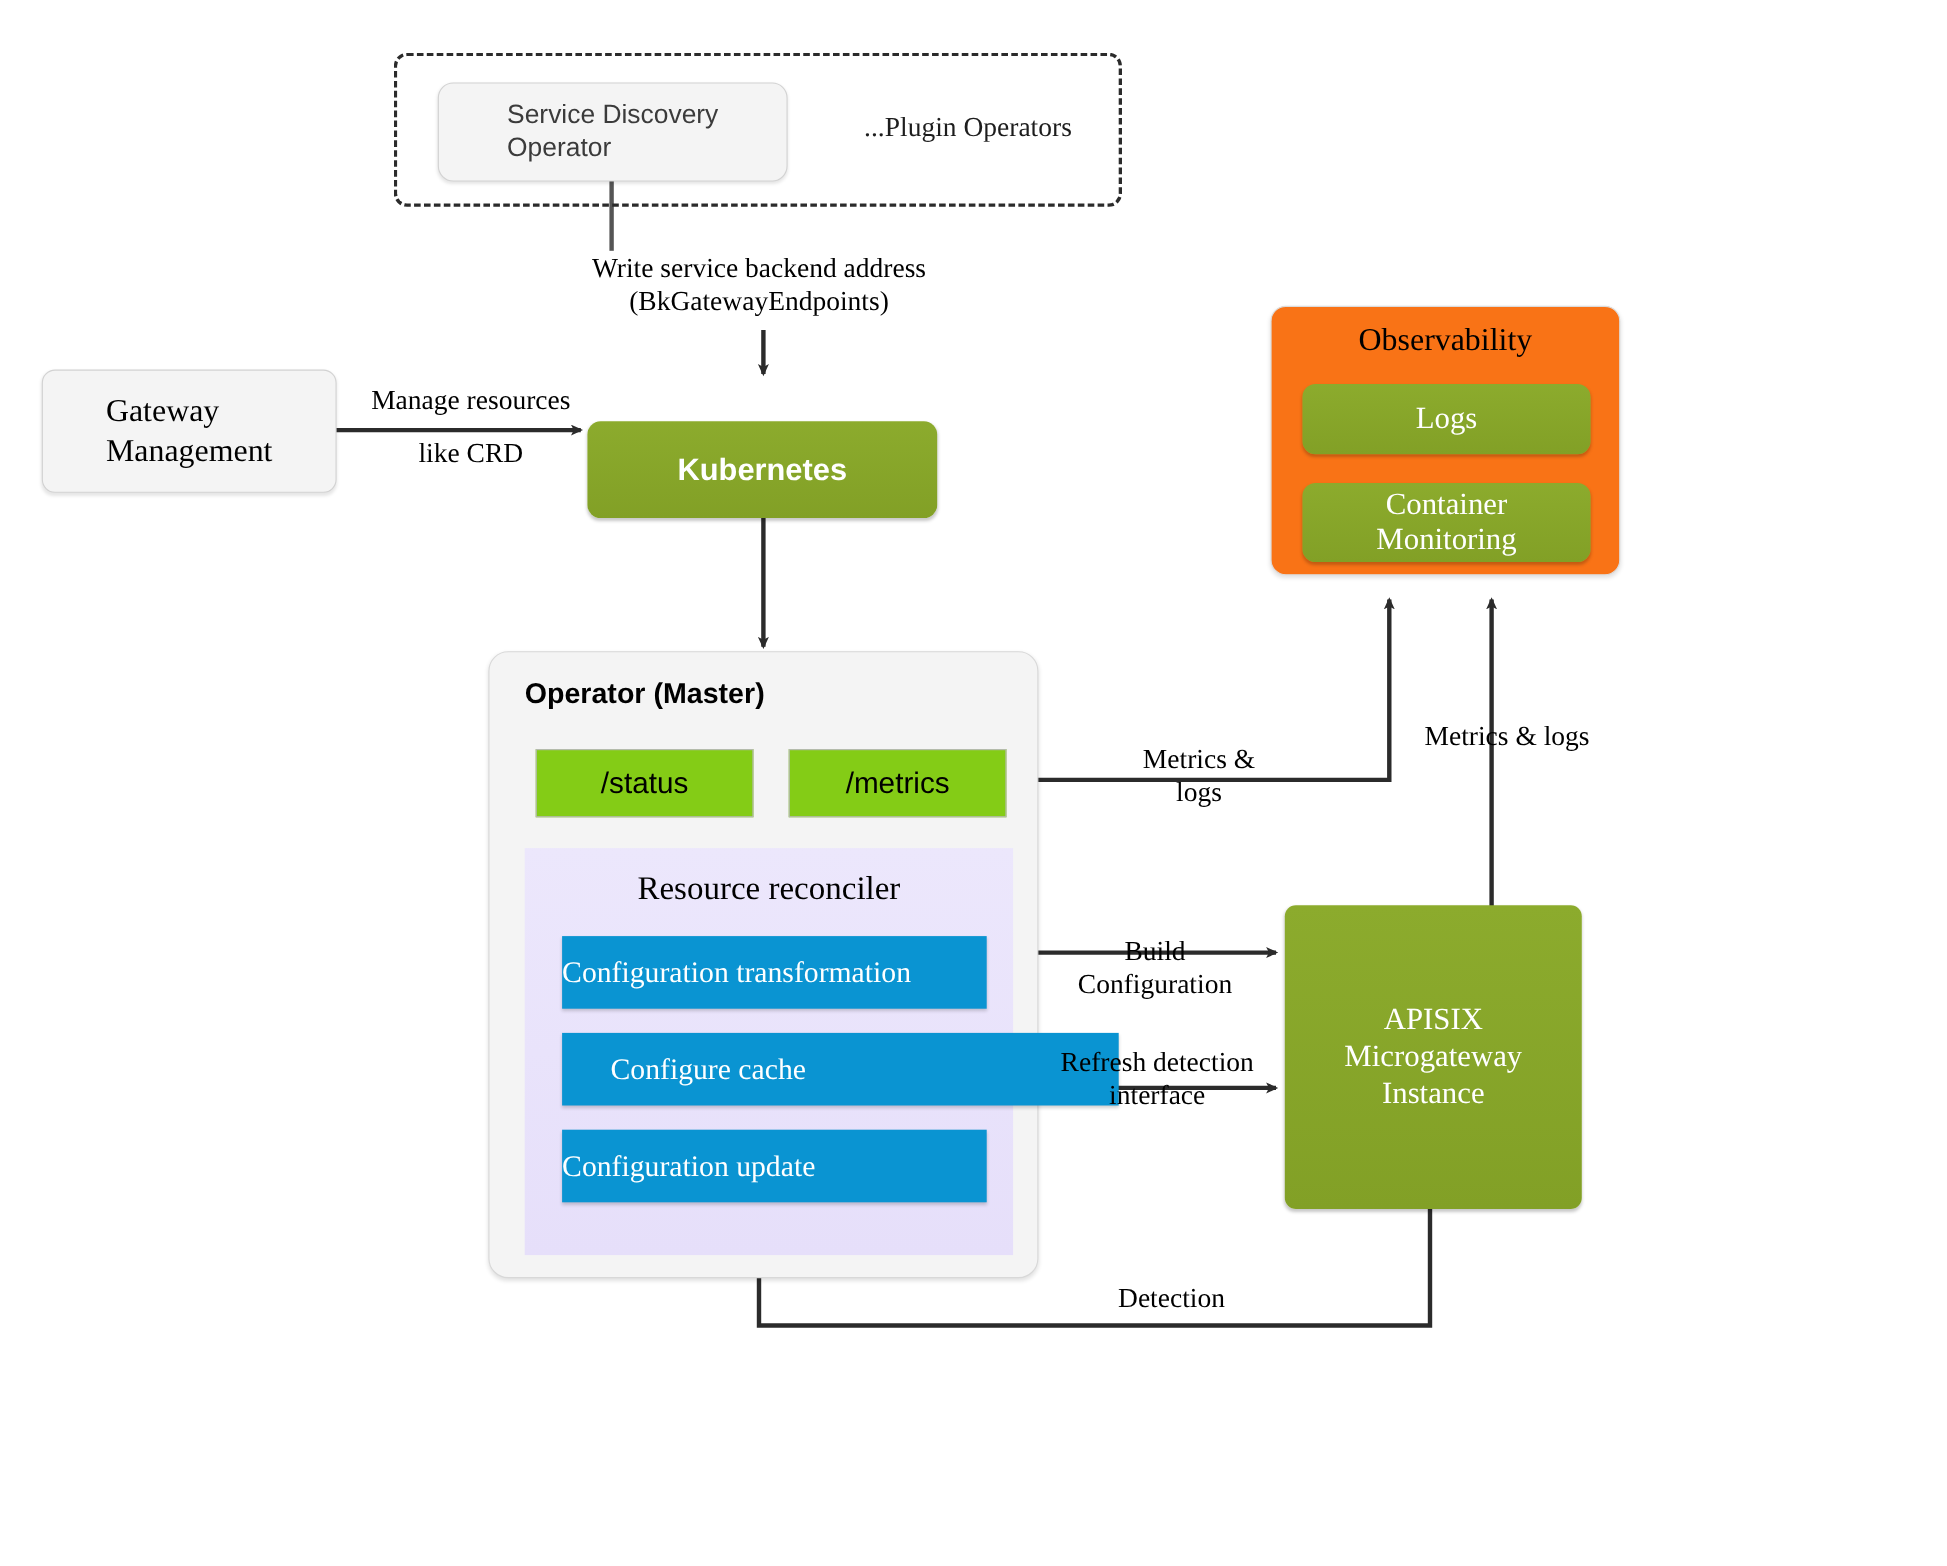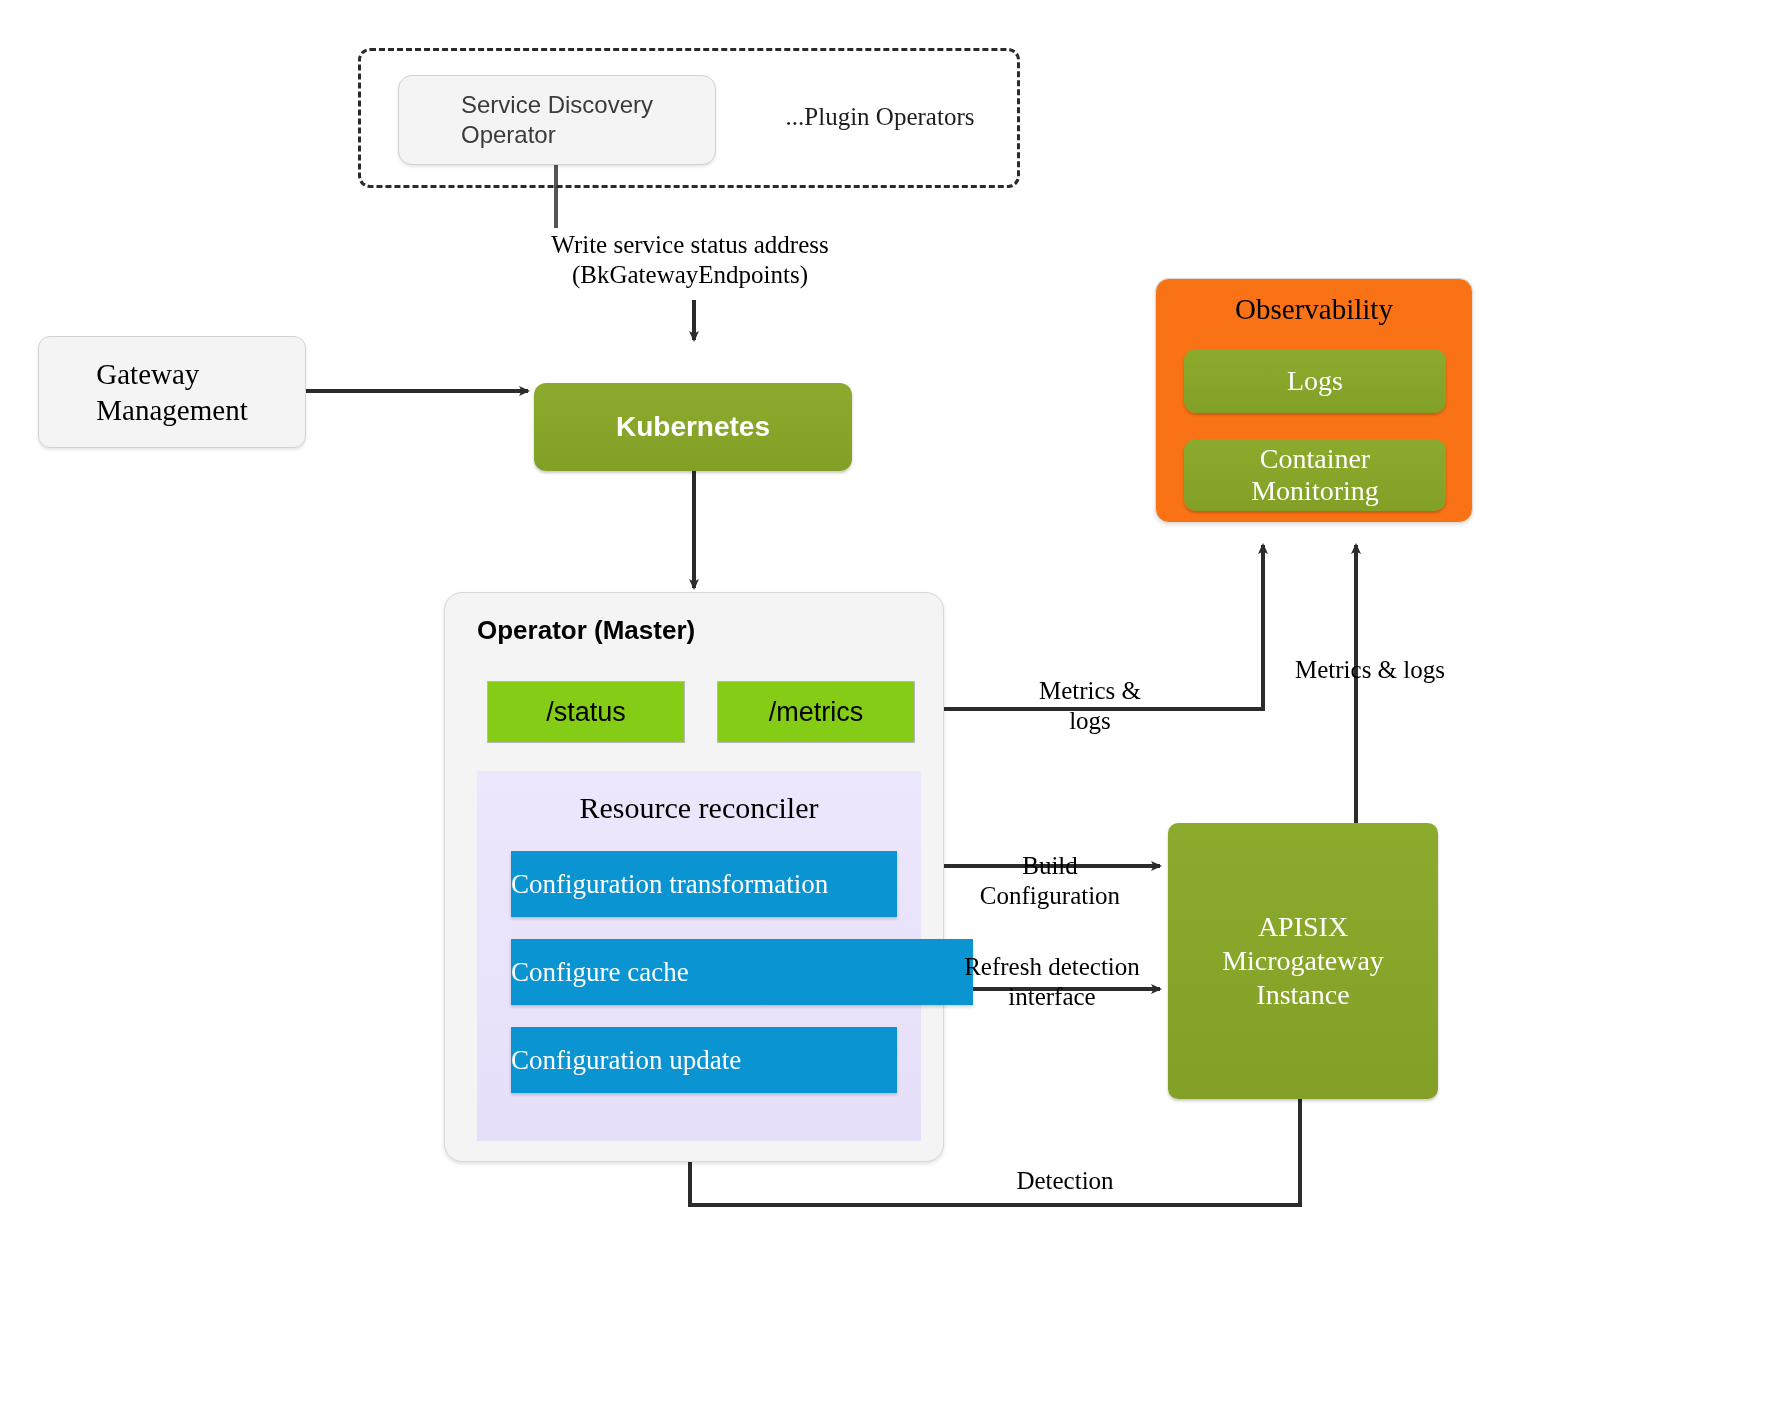"Write service status address" div.lbl { text: status -> backend }
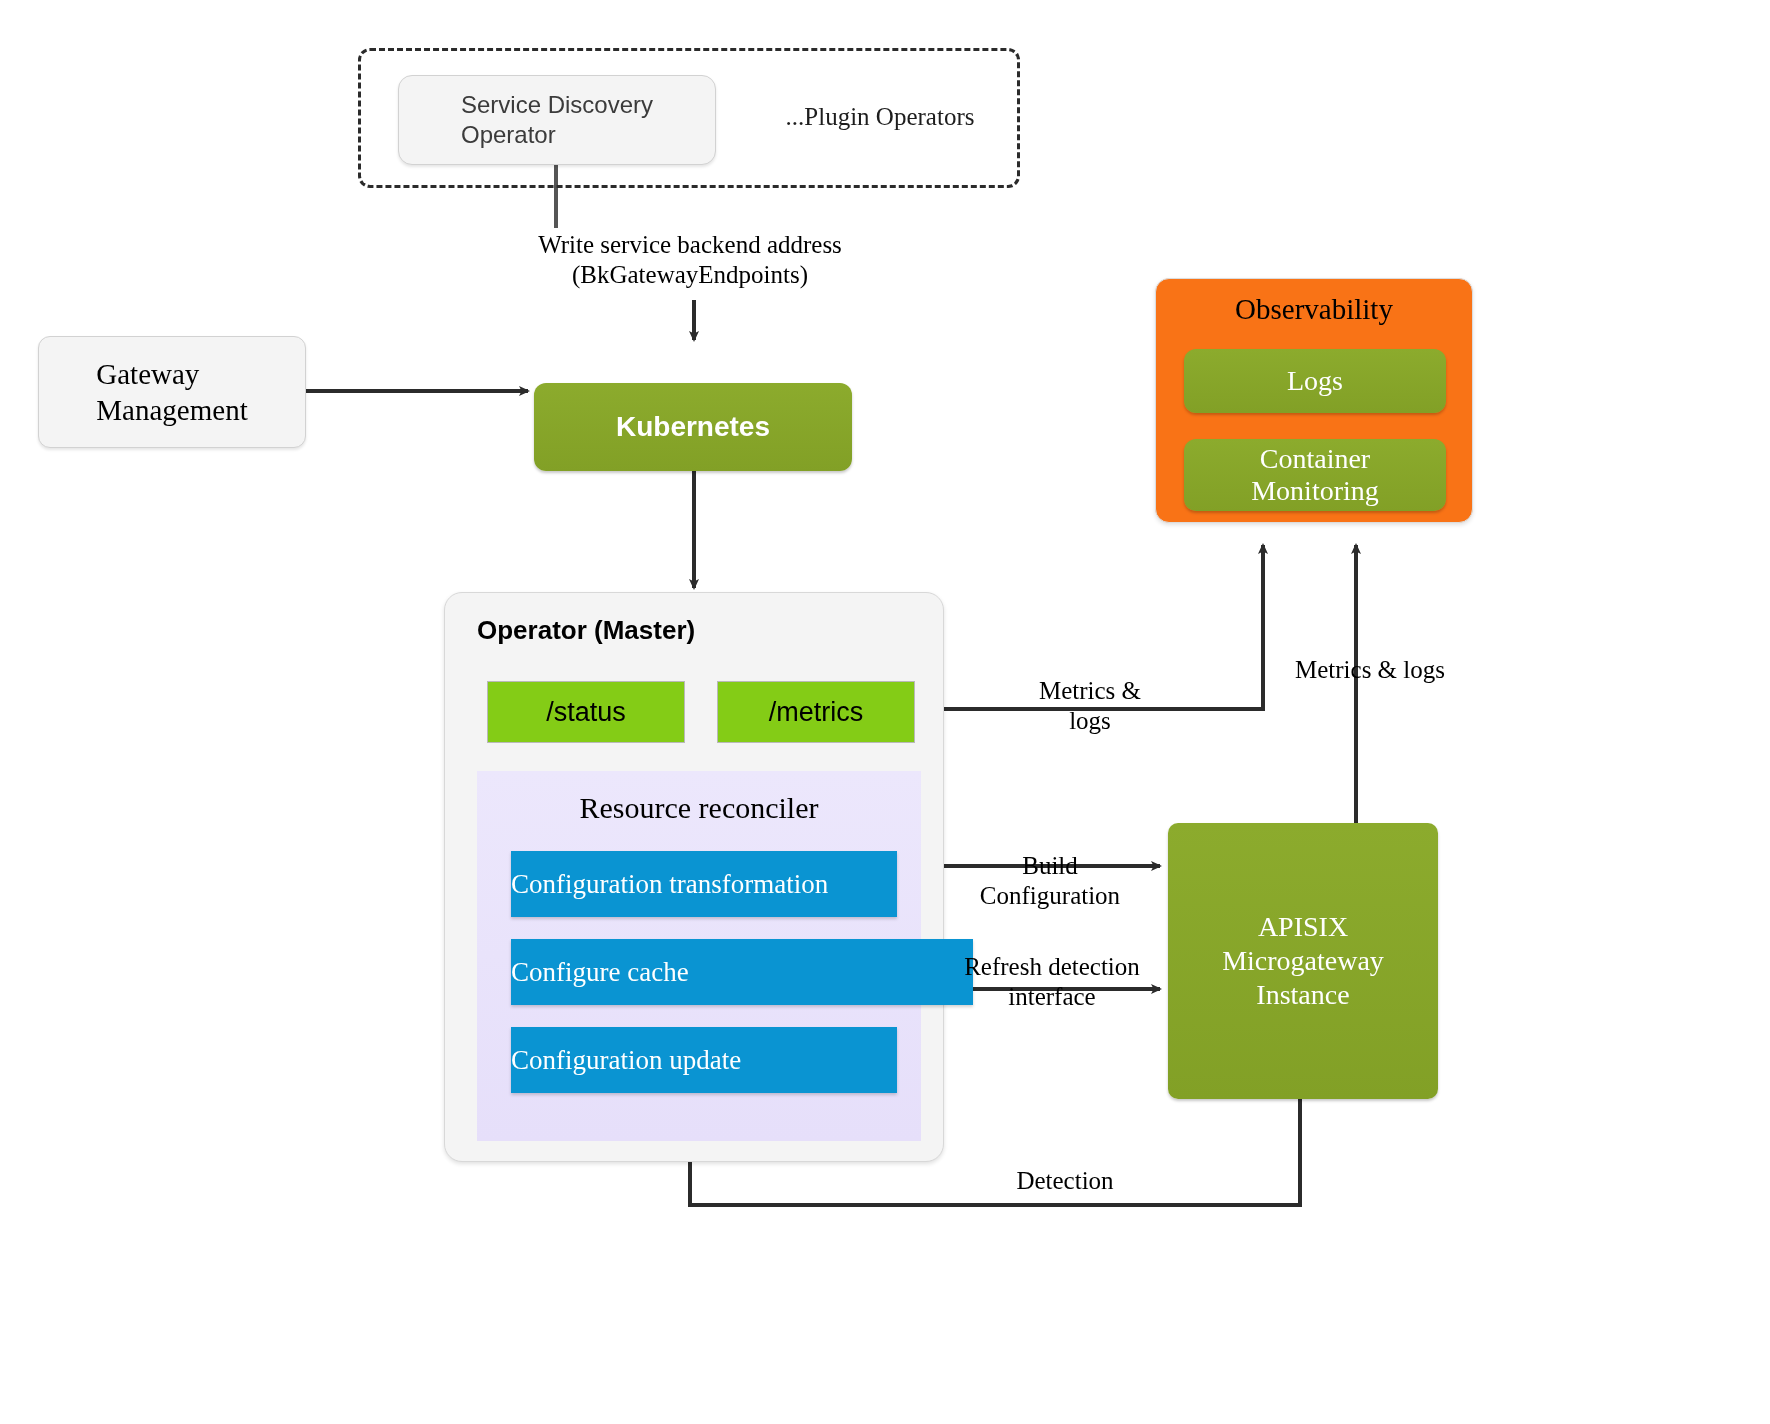"Manage resources" div.lbl { html: none -> <div>Manage resources like CRD</div> }
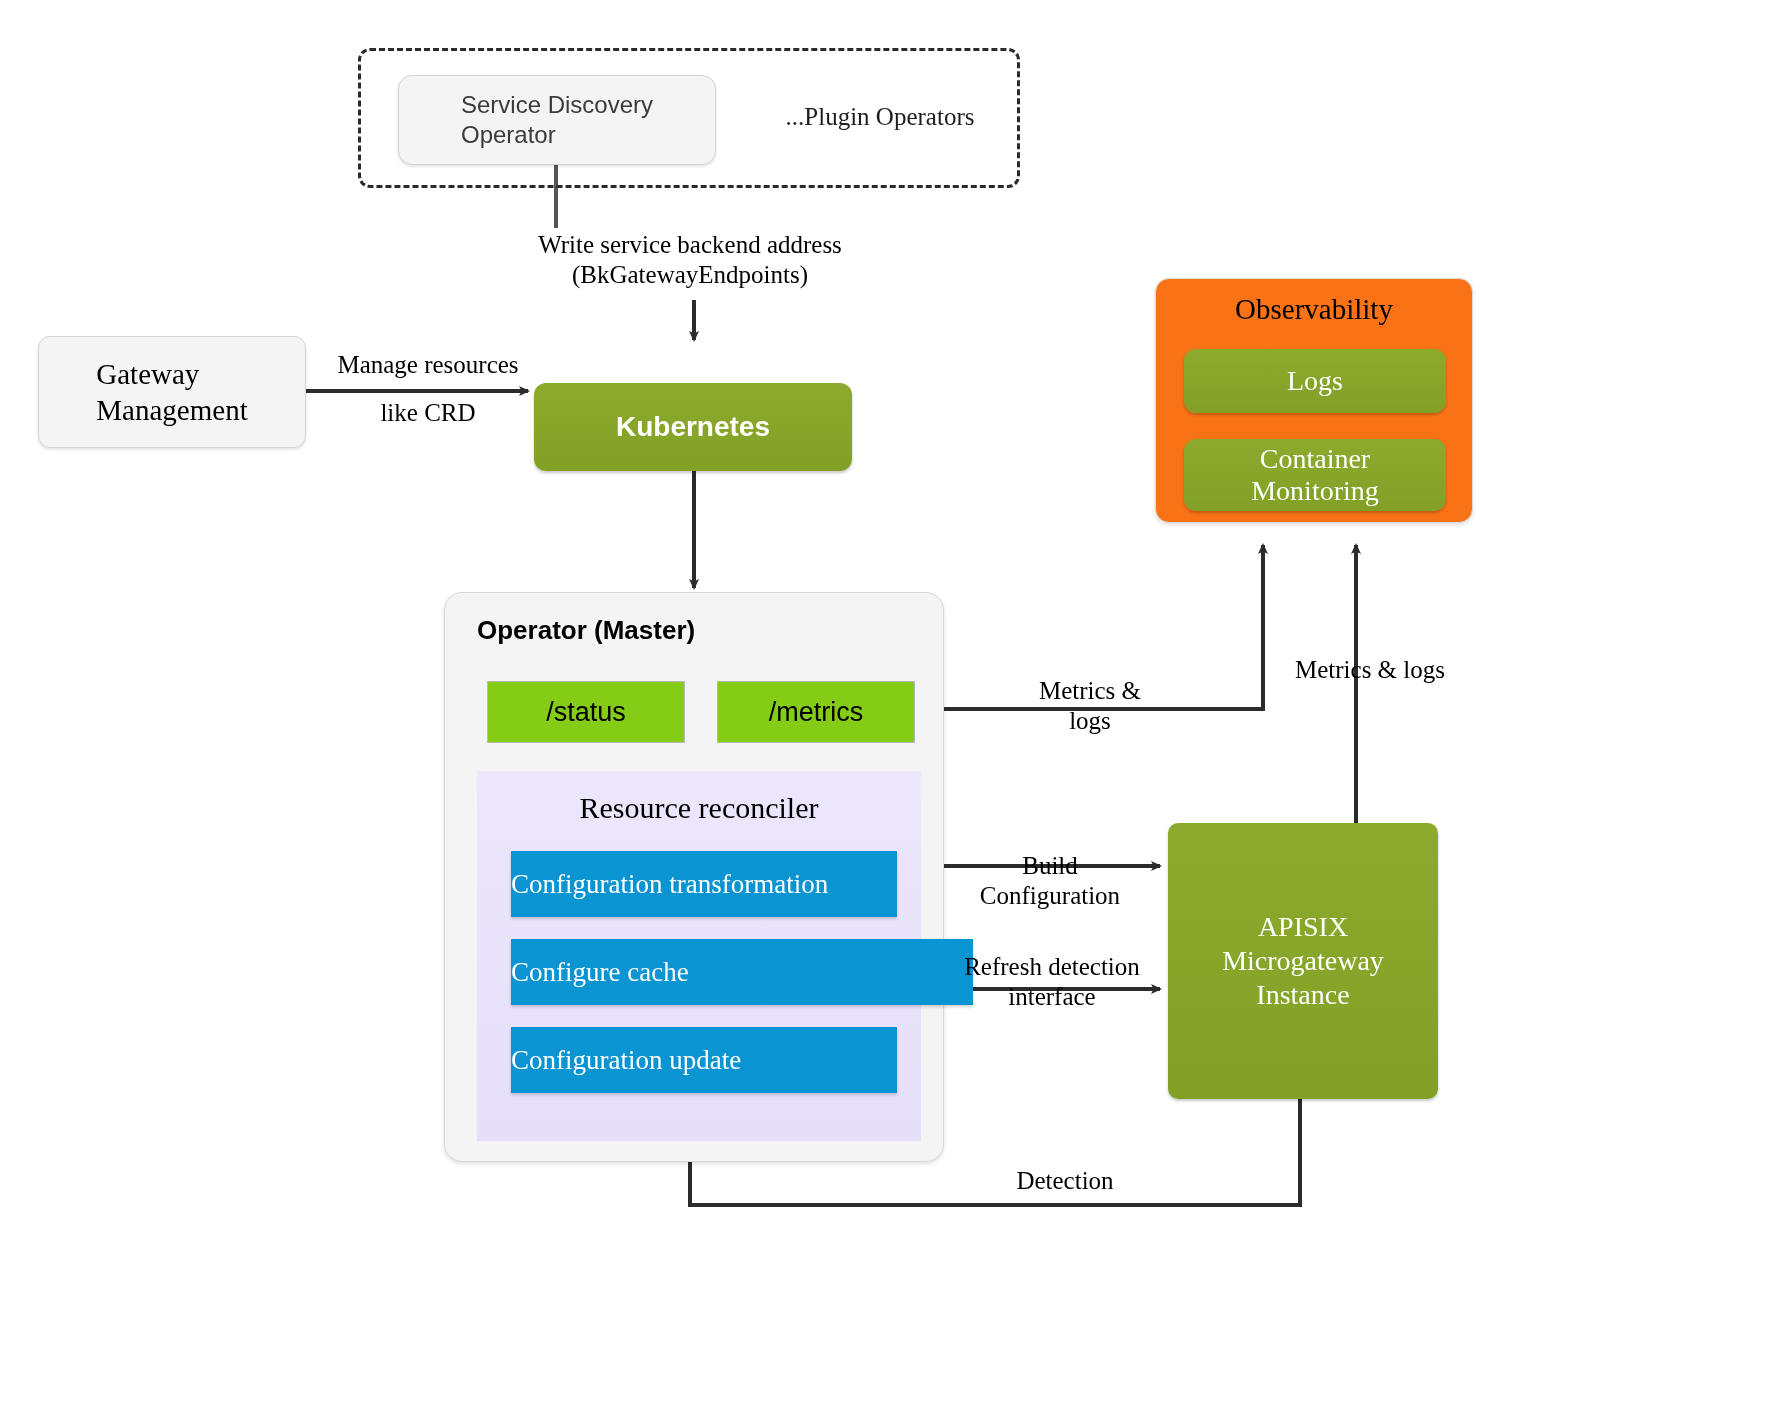"Configure cache" div.blue { padding-left: none -> 44px }
